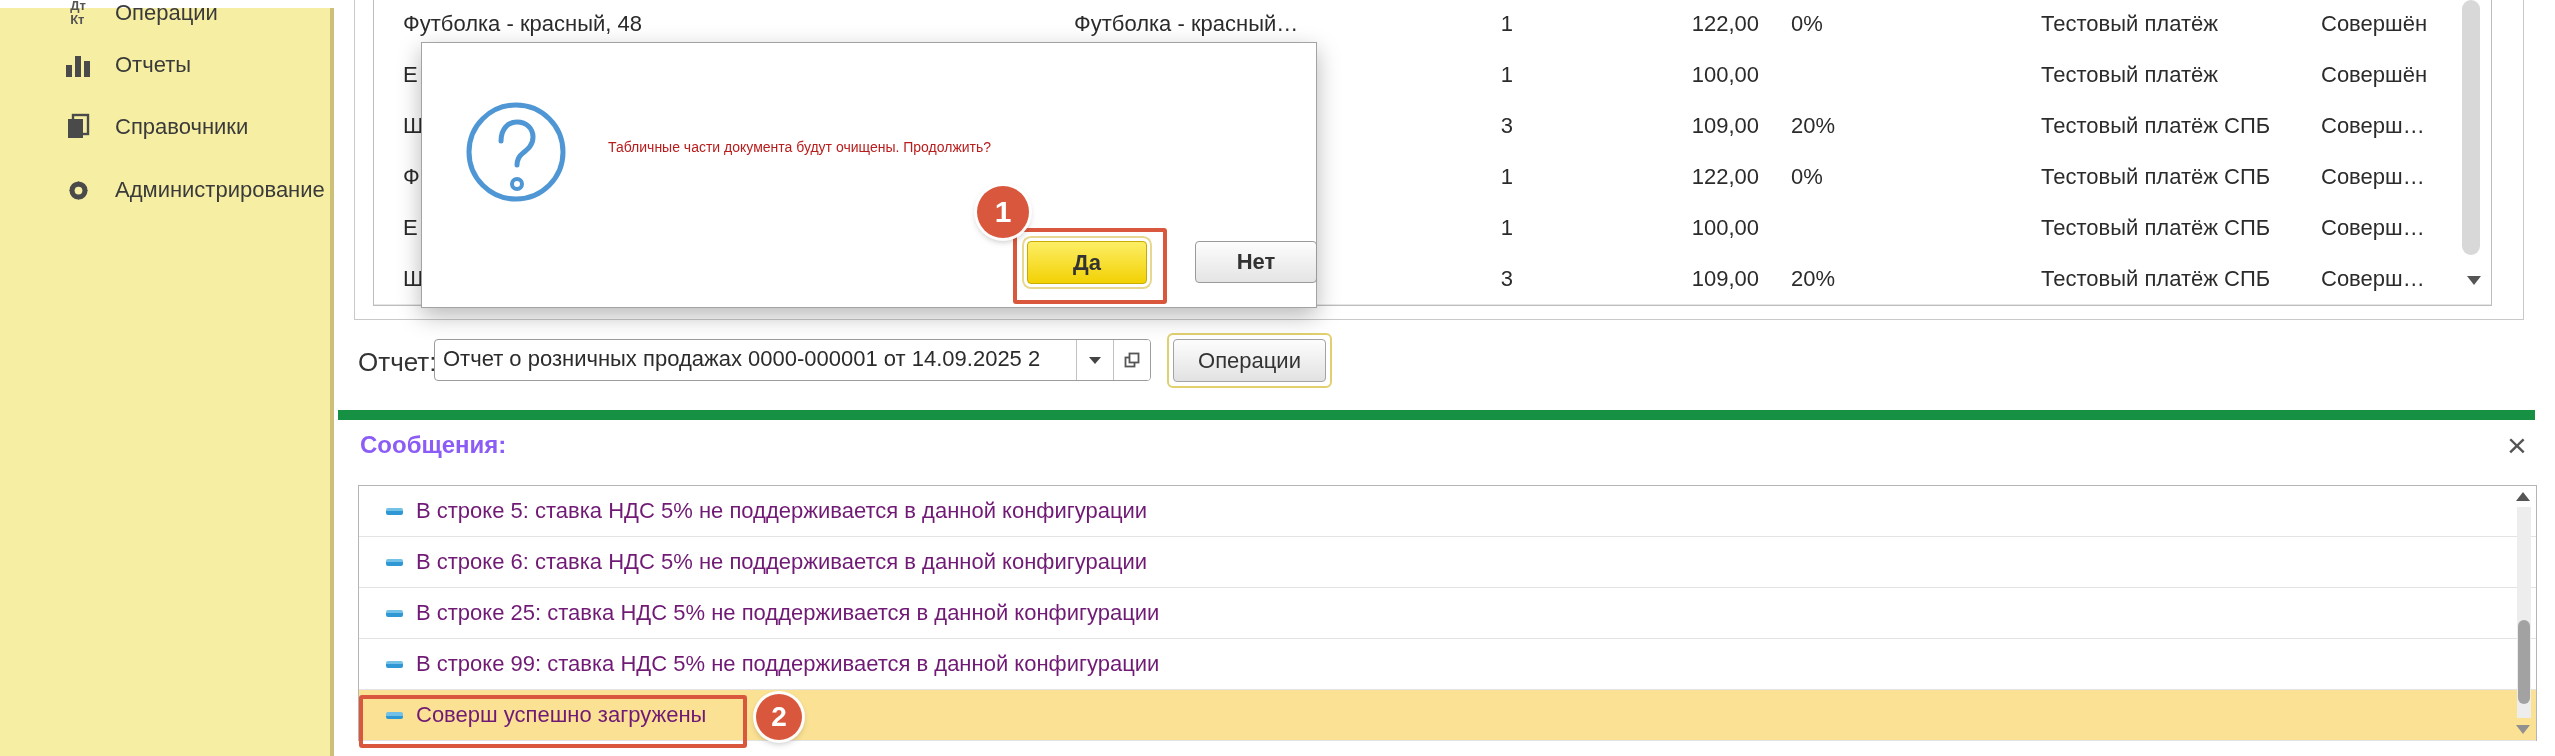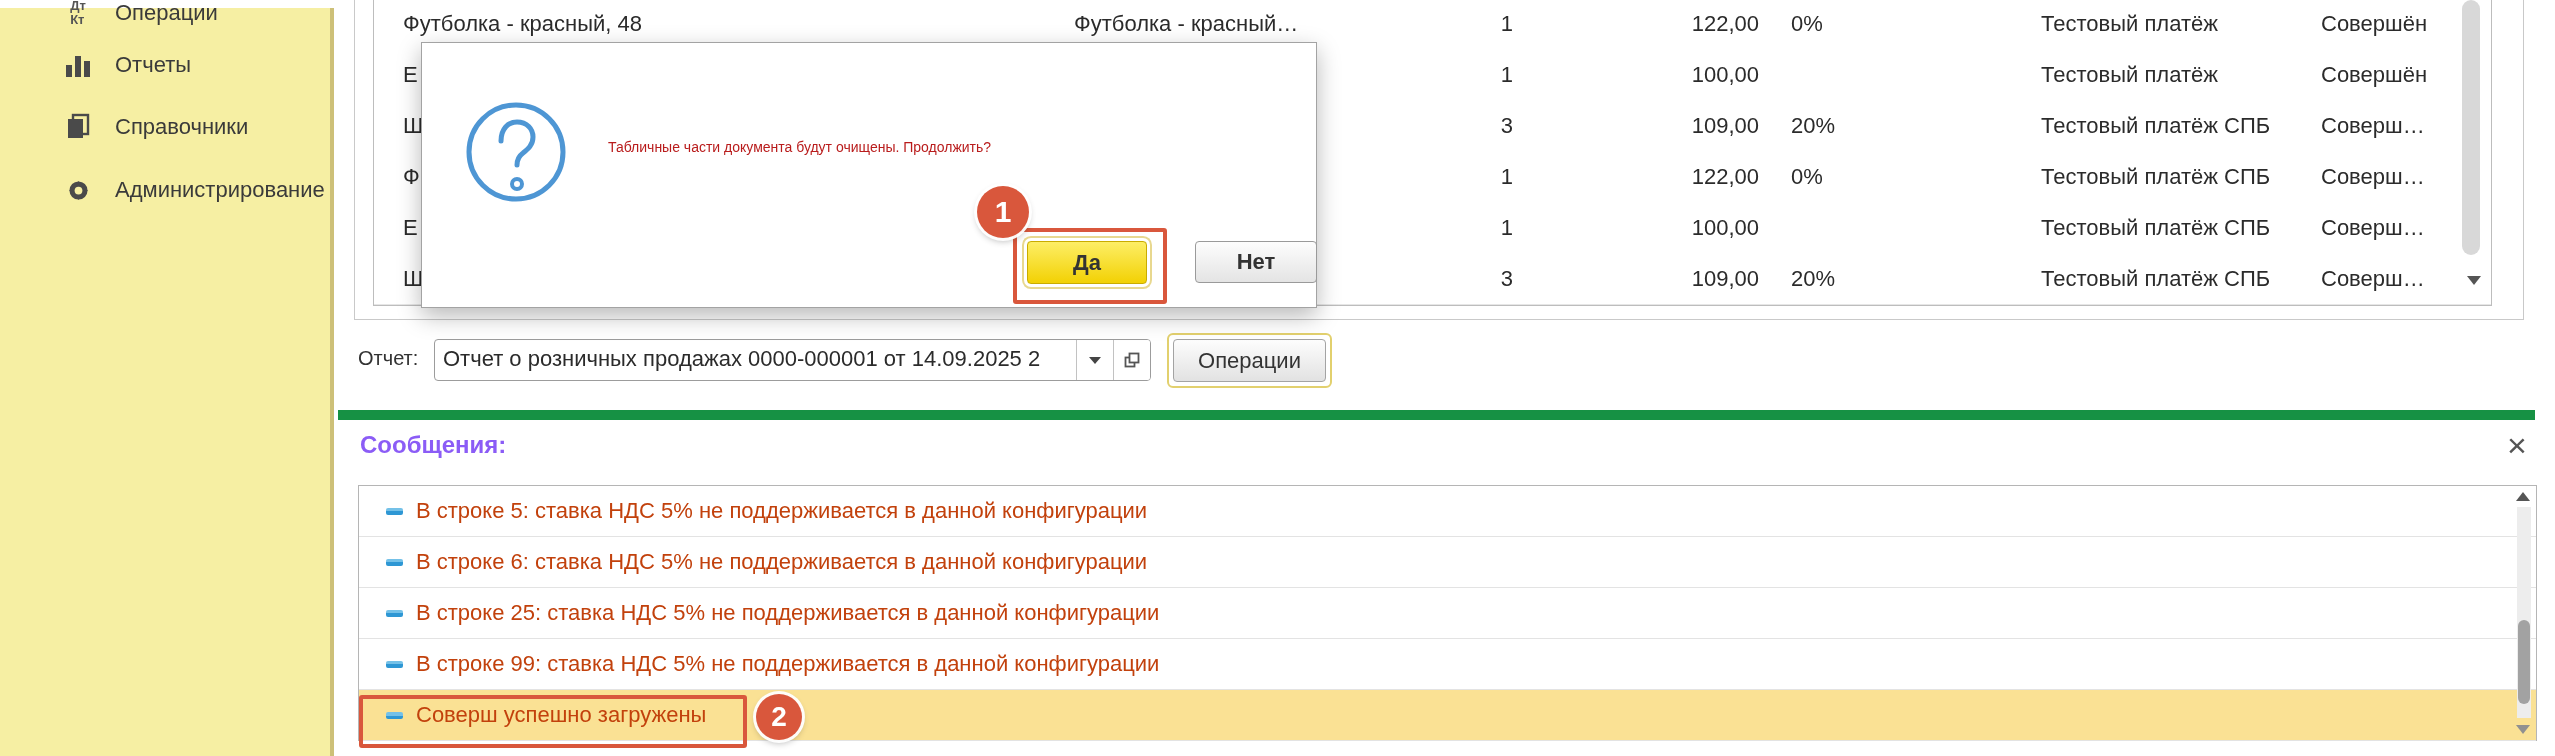"Отчет:" .report-label { font-size: 20px -> 26px }
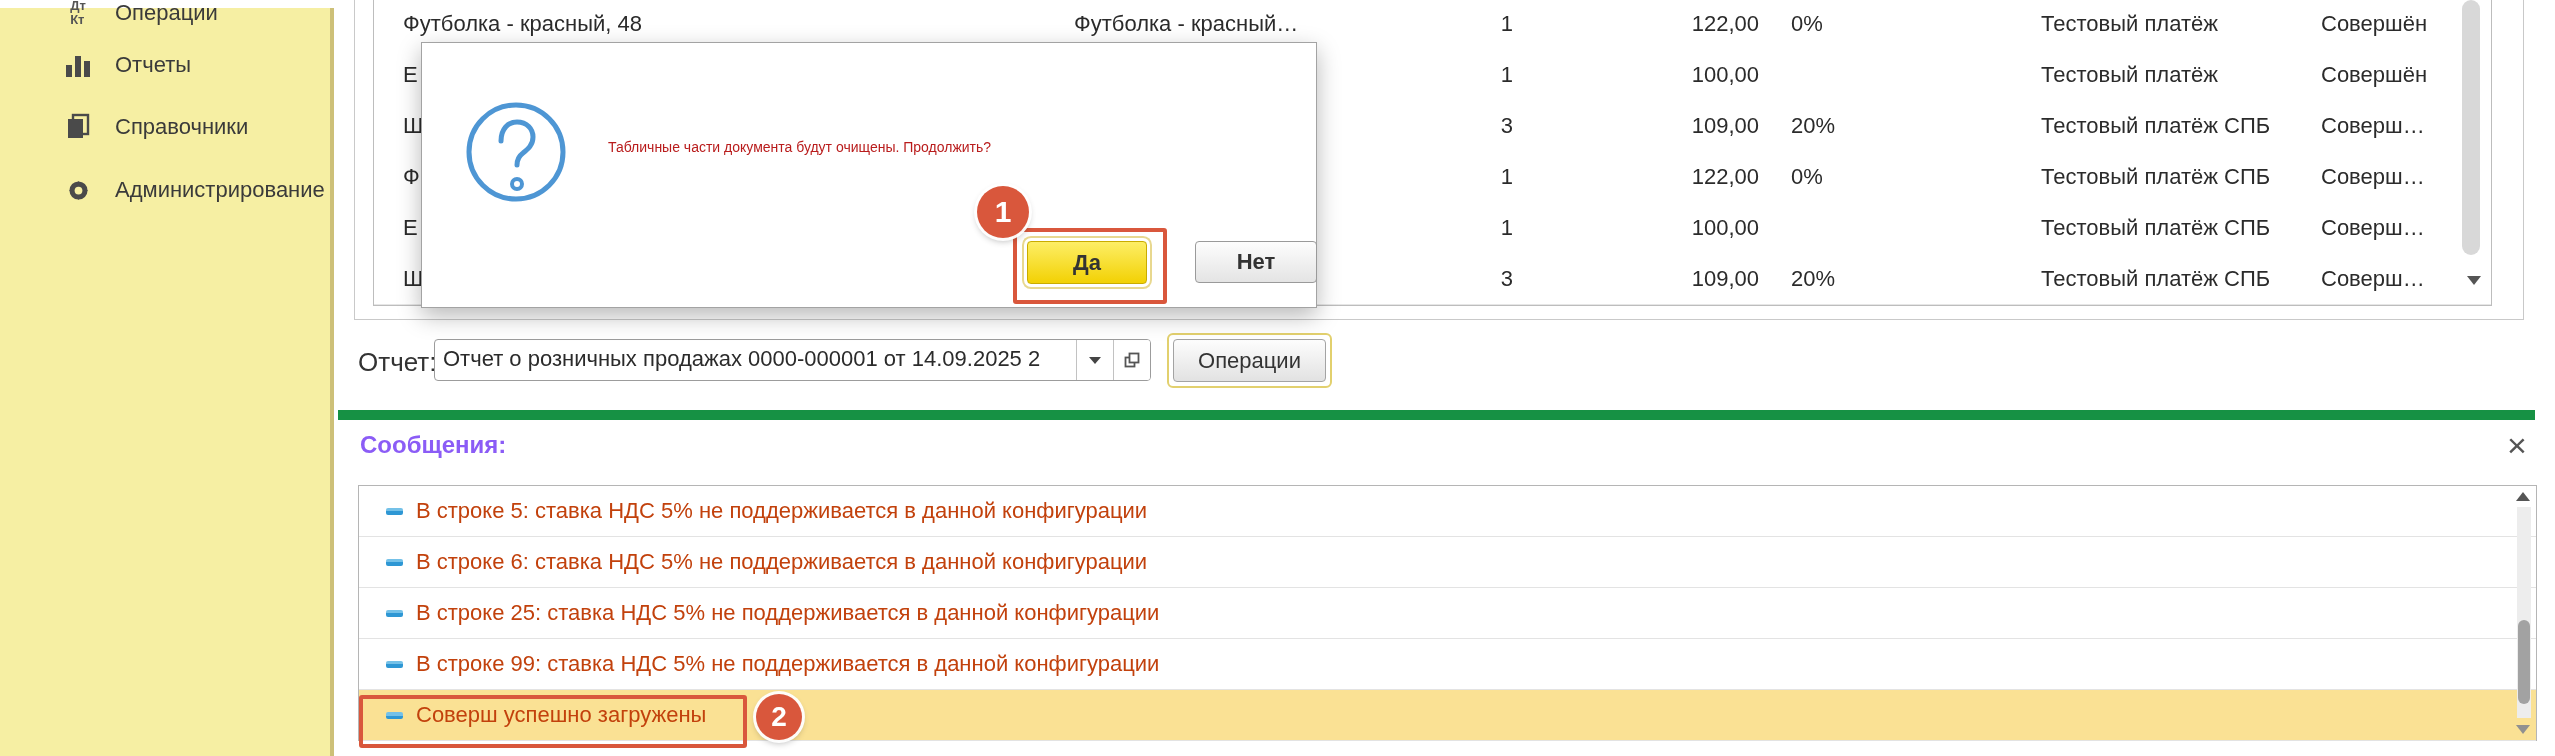"В строке 5: ставка НДС" .msg-text { color: #c2410c -> #701a75 }
